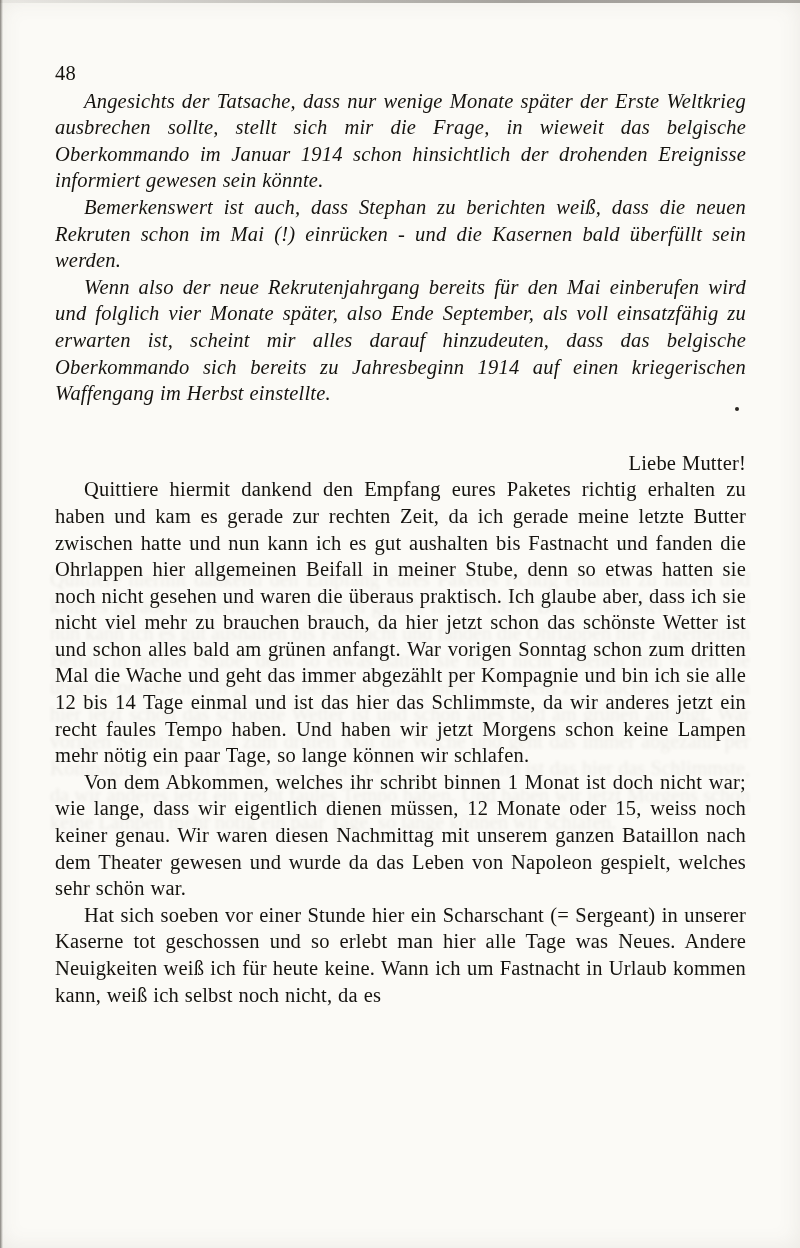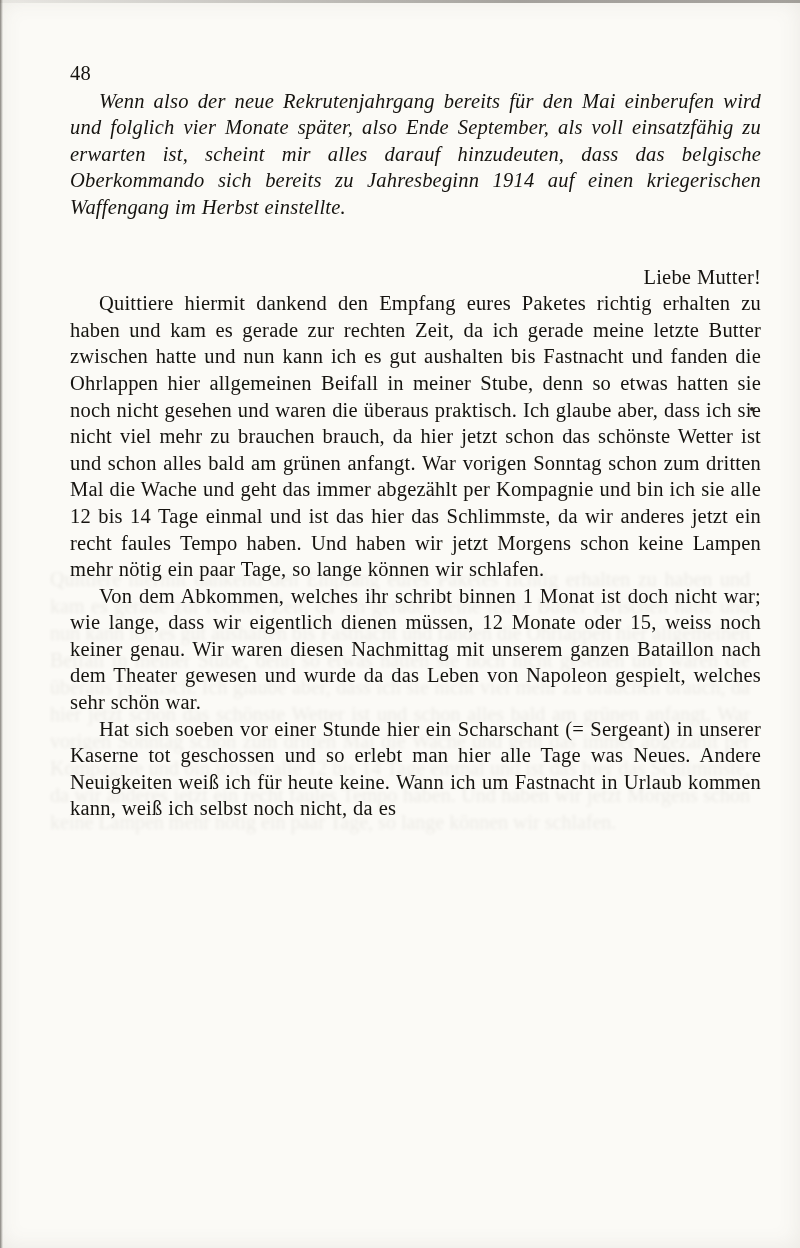"48" .content { left: 70px -> 55px }
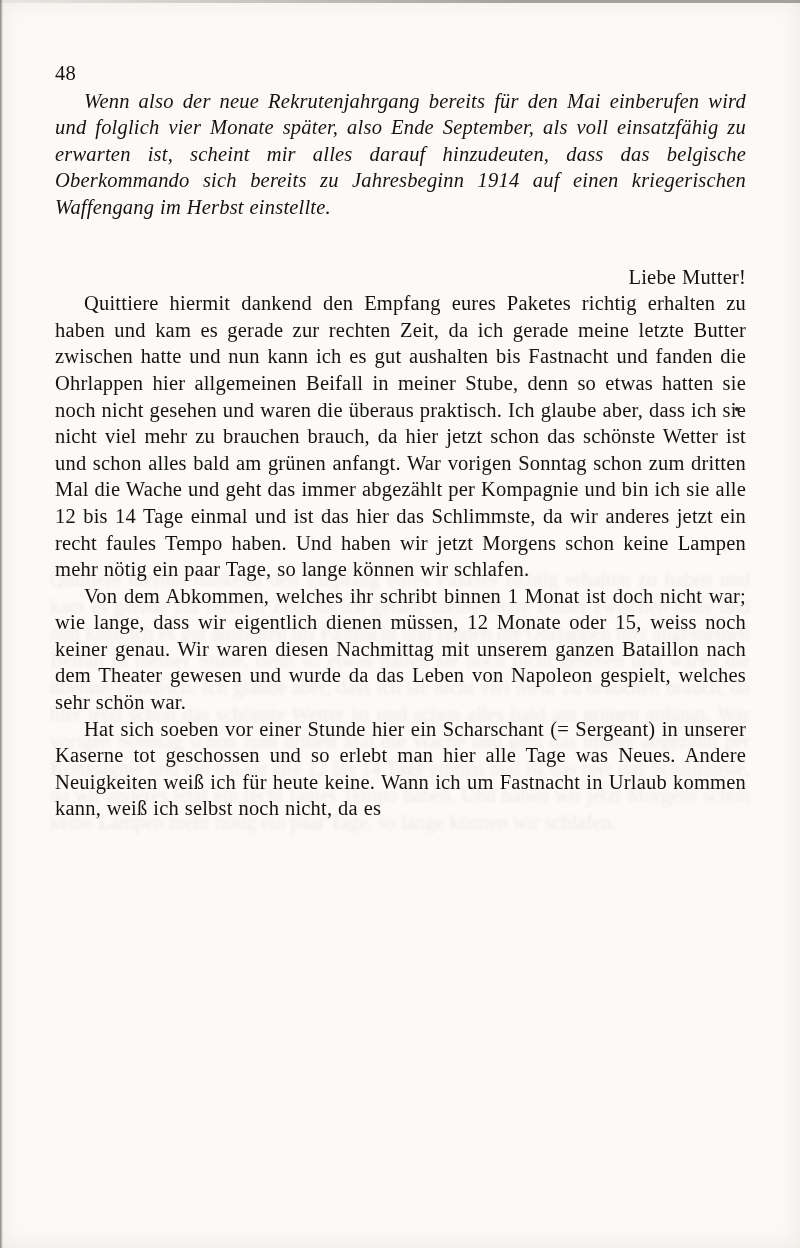"Angesichts der Tatsache, dass nur" p { html: none -> <p>Angesichts der Tatsache, dass nur wenige Monate später der Erste Weltkrieg ausbrechen sollte, stellt sich mir die Frage, in wieweit das belgische Oberkommando im Januar 1914 schon hinsichtlich der drohenden Ereignisse informiert gewesen sein könnte.</p> }
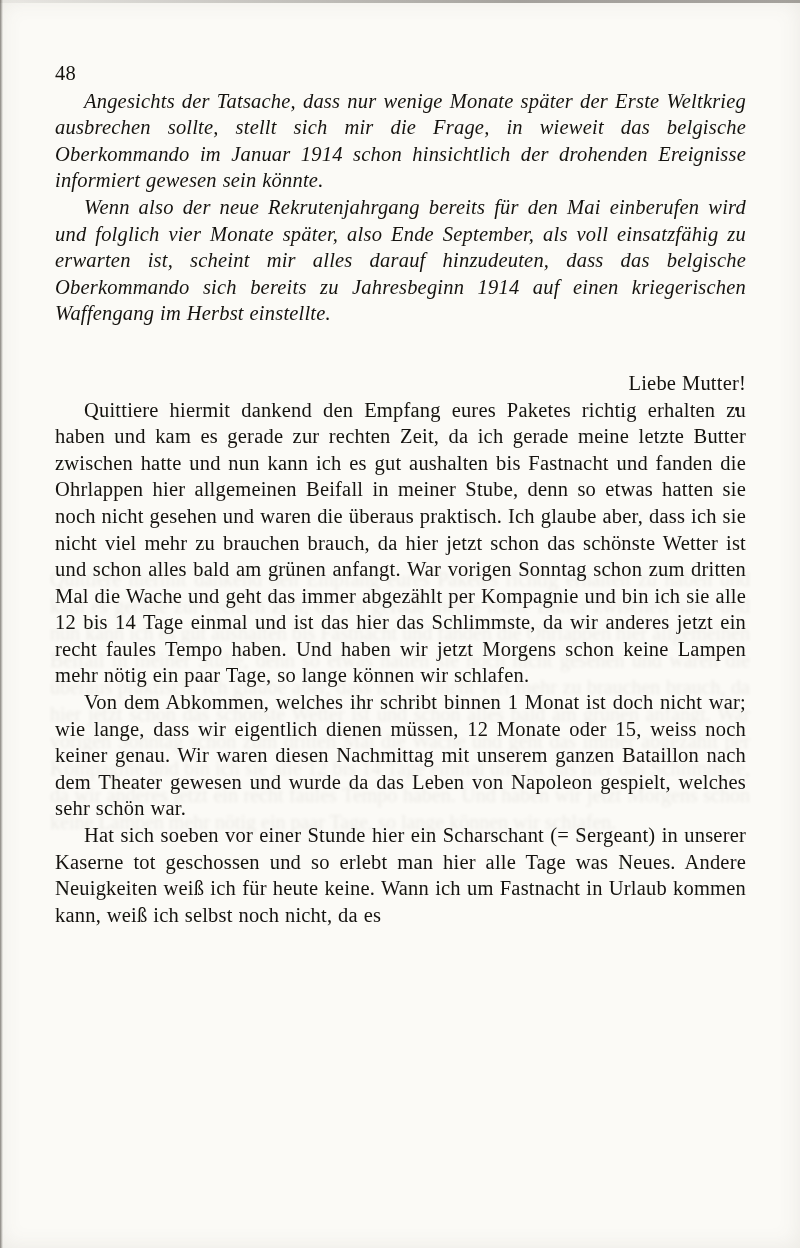"Bemerkenswert ist auch, dass Stephan" p { html: none -> <p>Bemerkenswert ist auch, dass Stephan zu berichten weiß, dass die neuen Rekruten schon im Mai (!) einrücken - und die Kasernen bald überfüllt sein werden.</p> }
